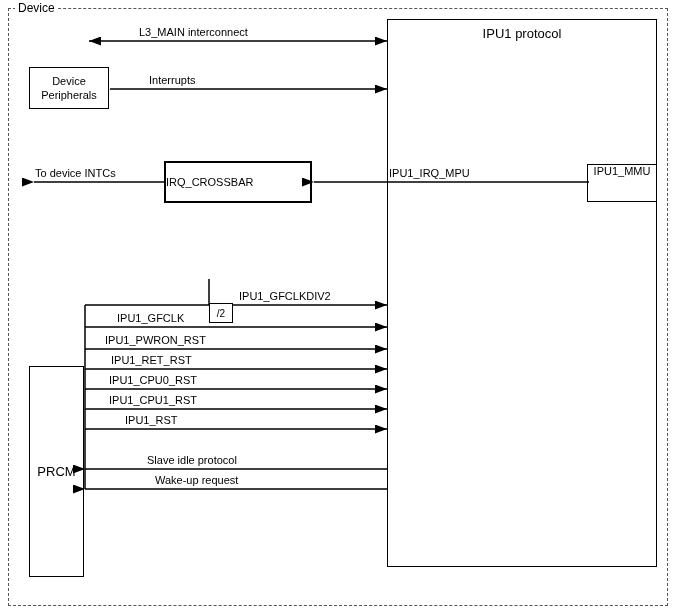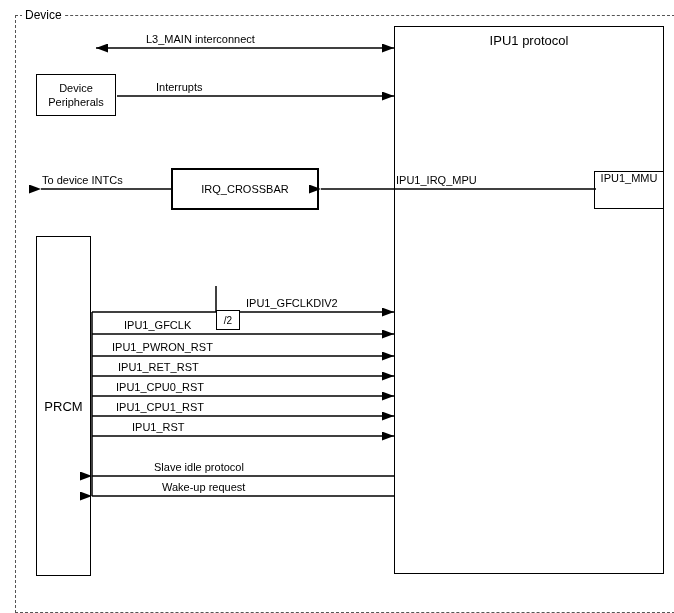"Device" .outer-container { margin: 15px -> 8px }
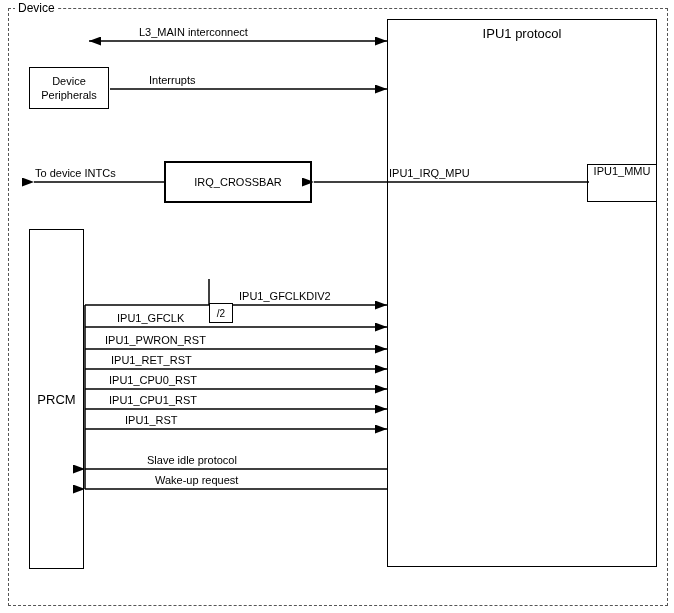"IRQ_CROSSBAR" .irq-crossbar-box { align-items: center -> none }
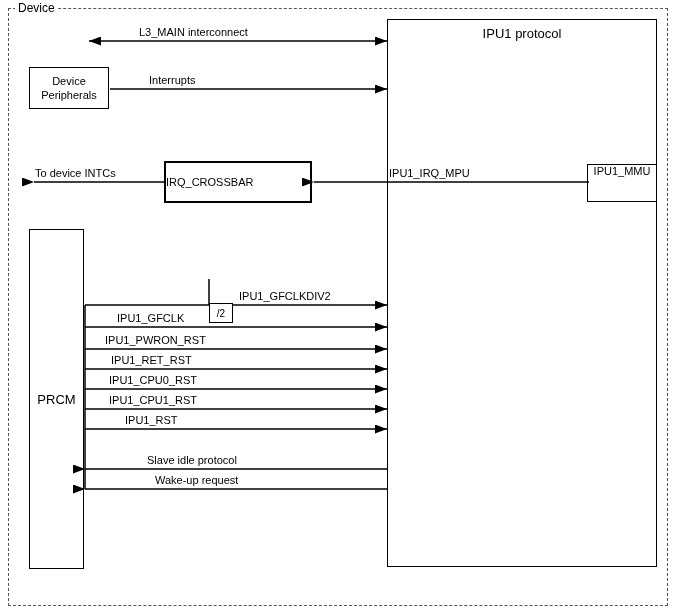"PRCM" .prcm-box { bottom: 36px -> 28px; height: 340px -> 211px }
